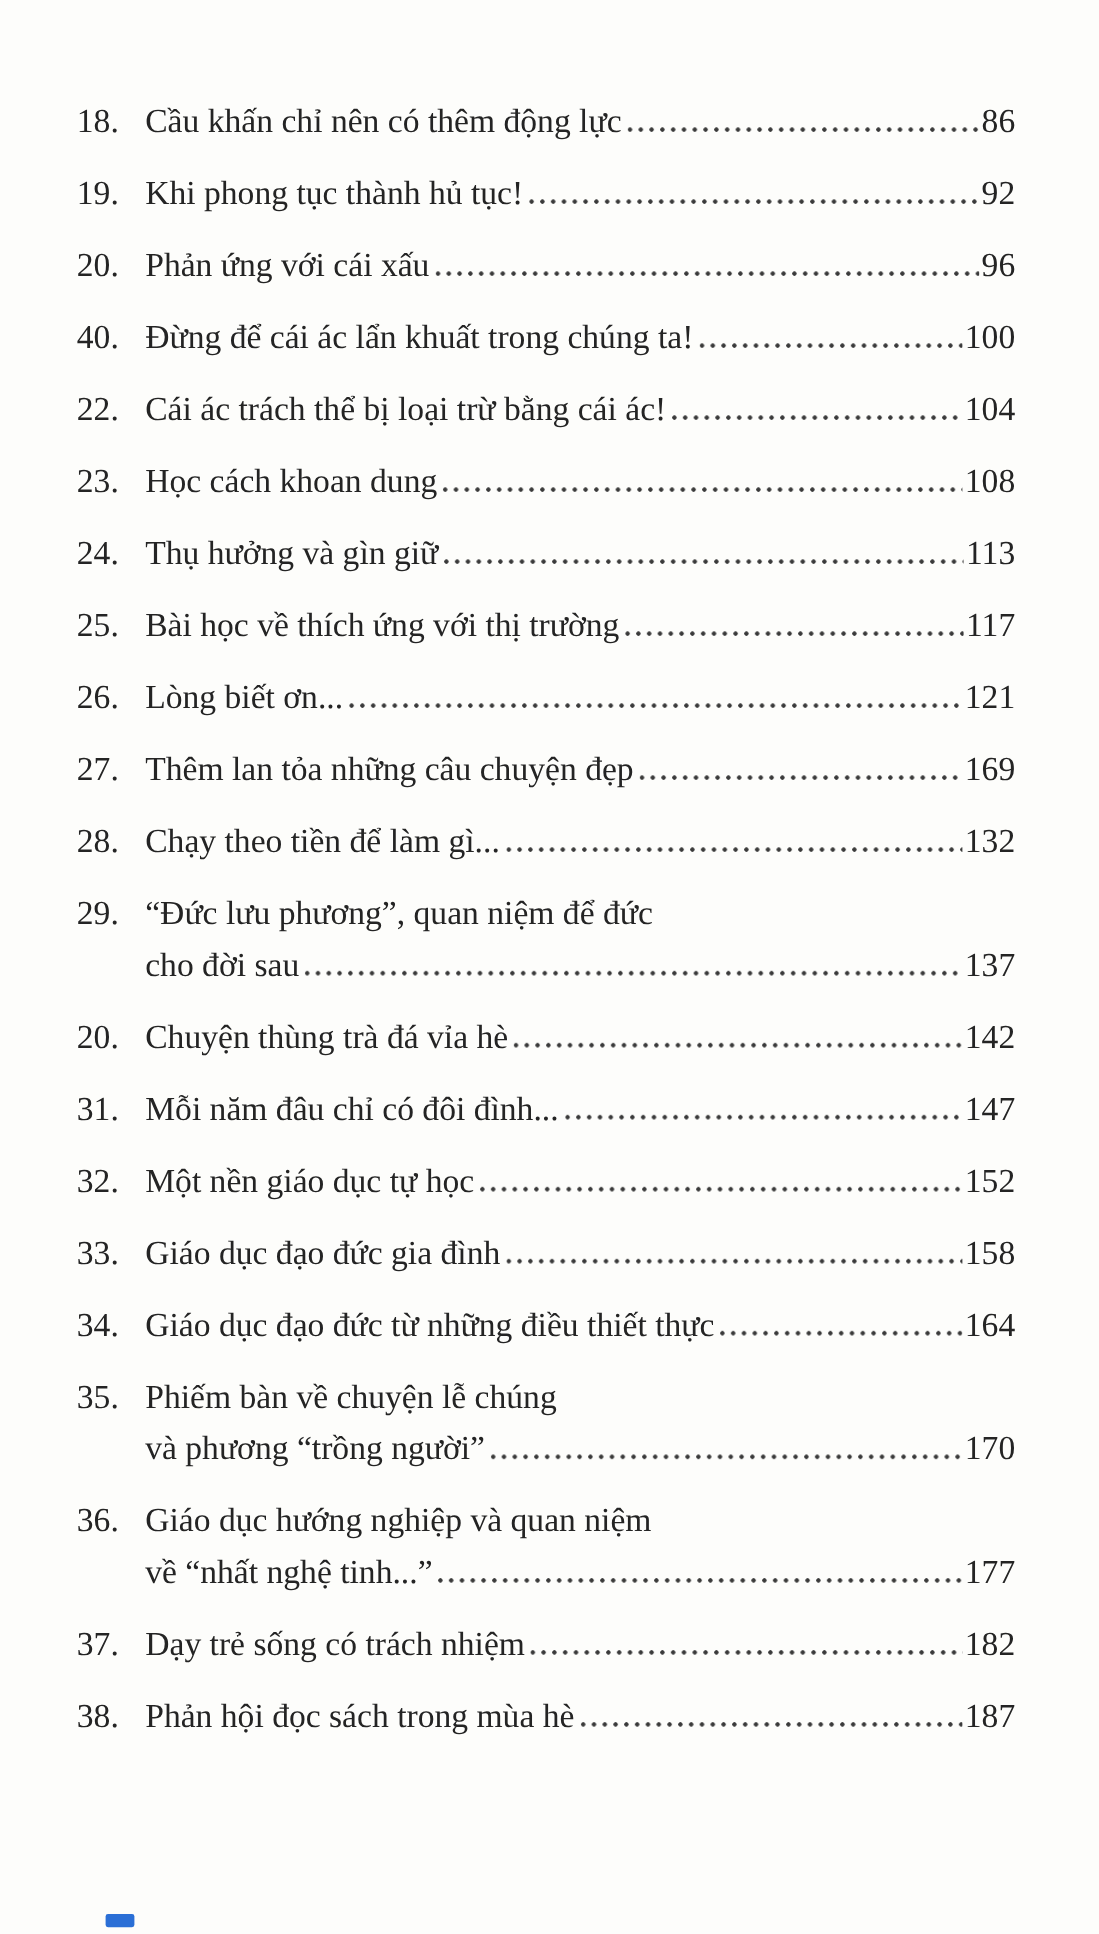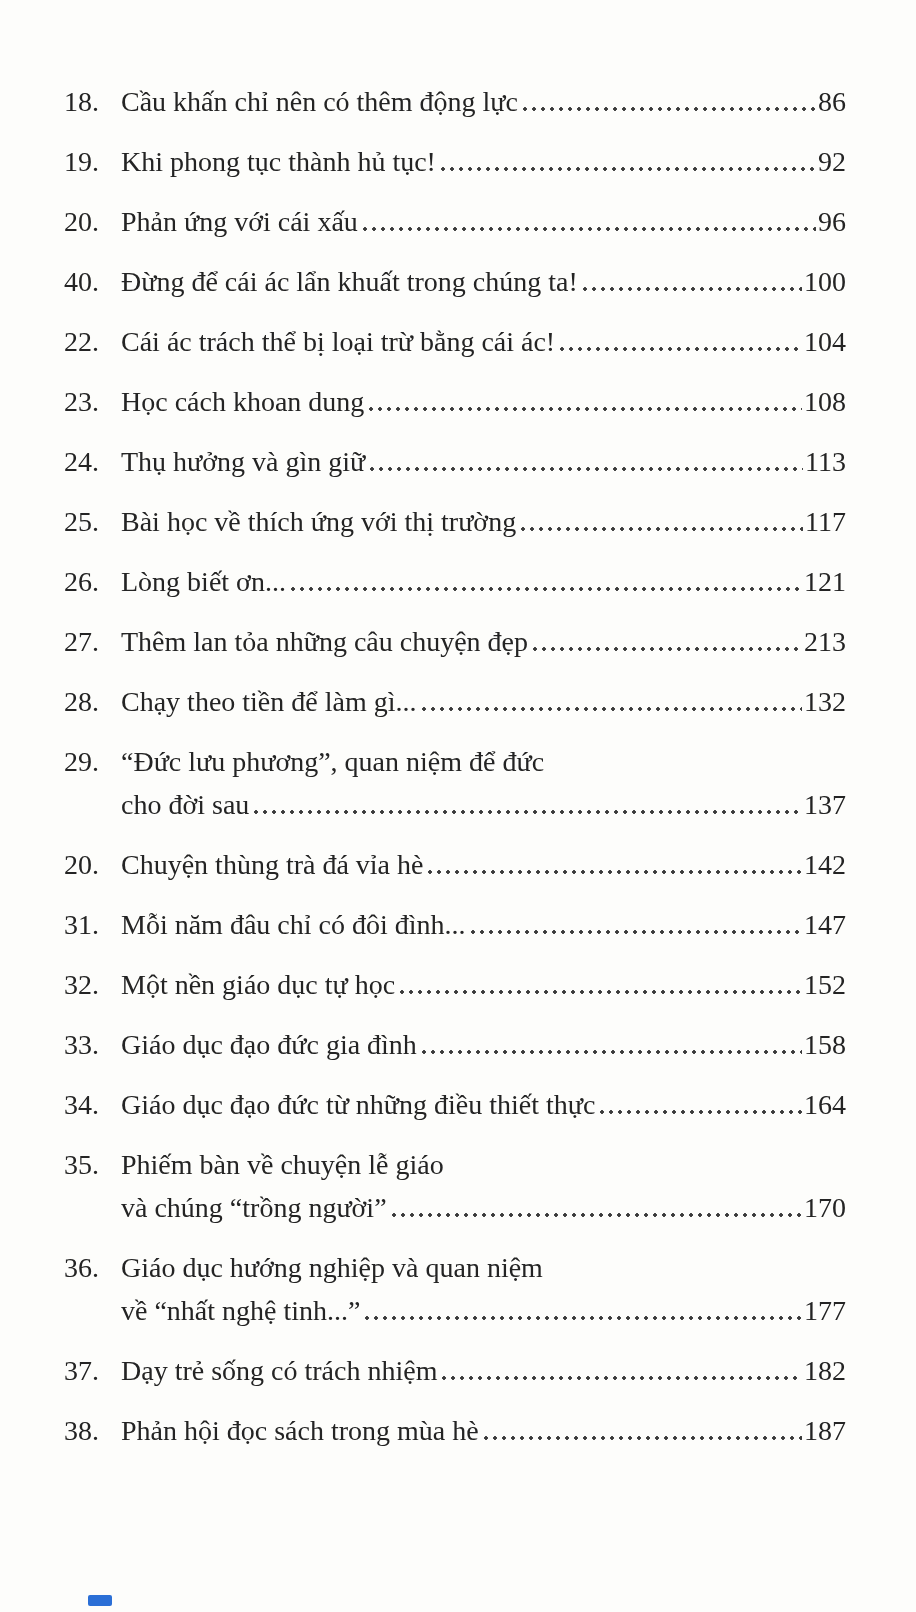"213" span.pagenum { text: 213 -> 169 }
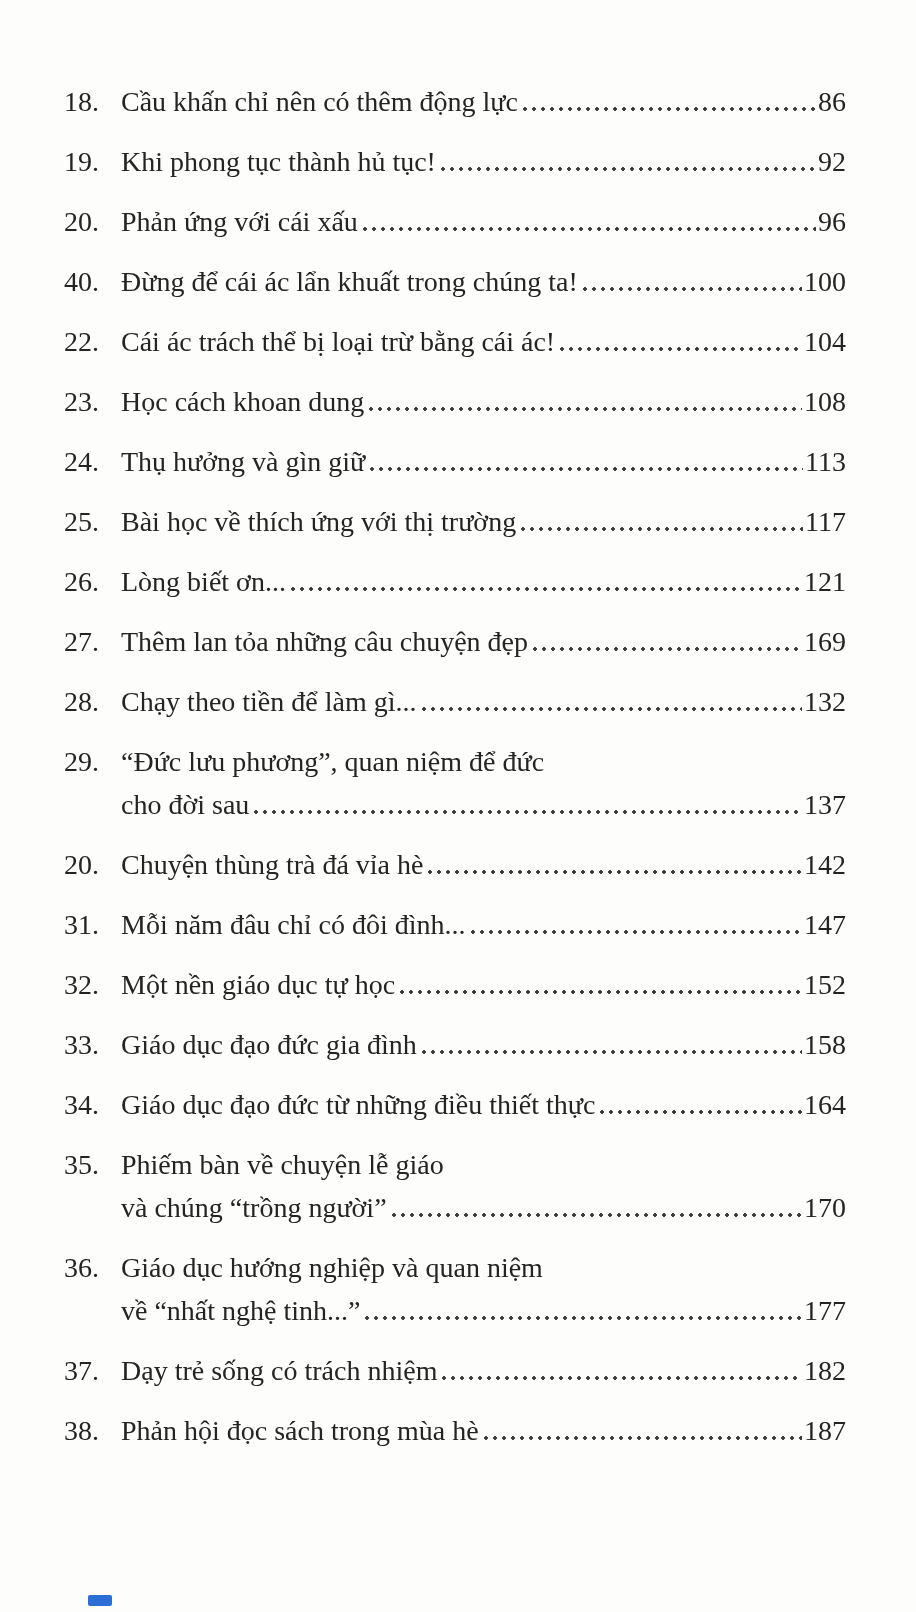"Phiếm bàn về chuyện lễ" span.title { text: giáo -> chúng }
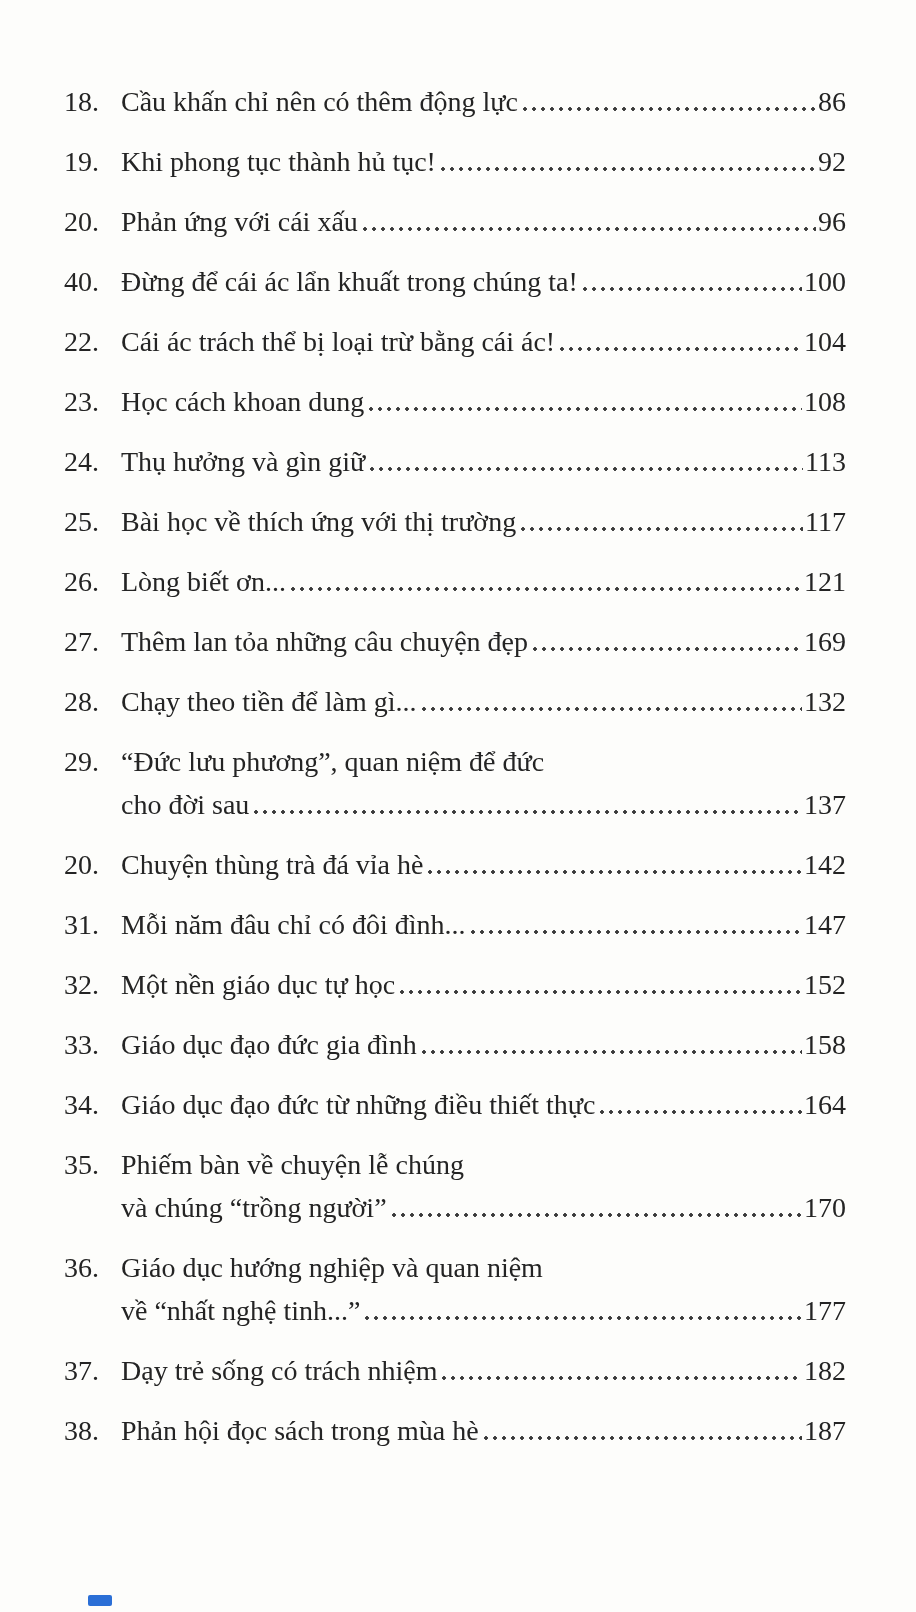"và chúng “trồng người”" span.title { text: chúng -> phương }
